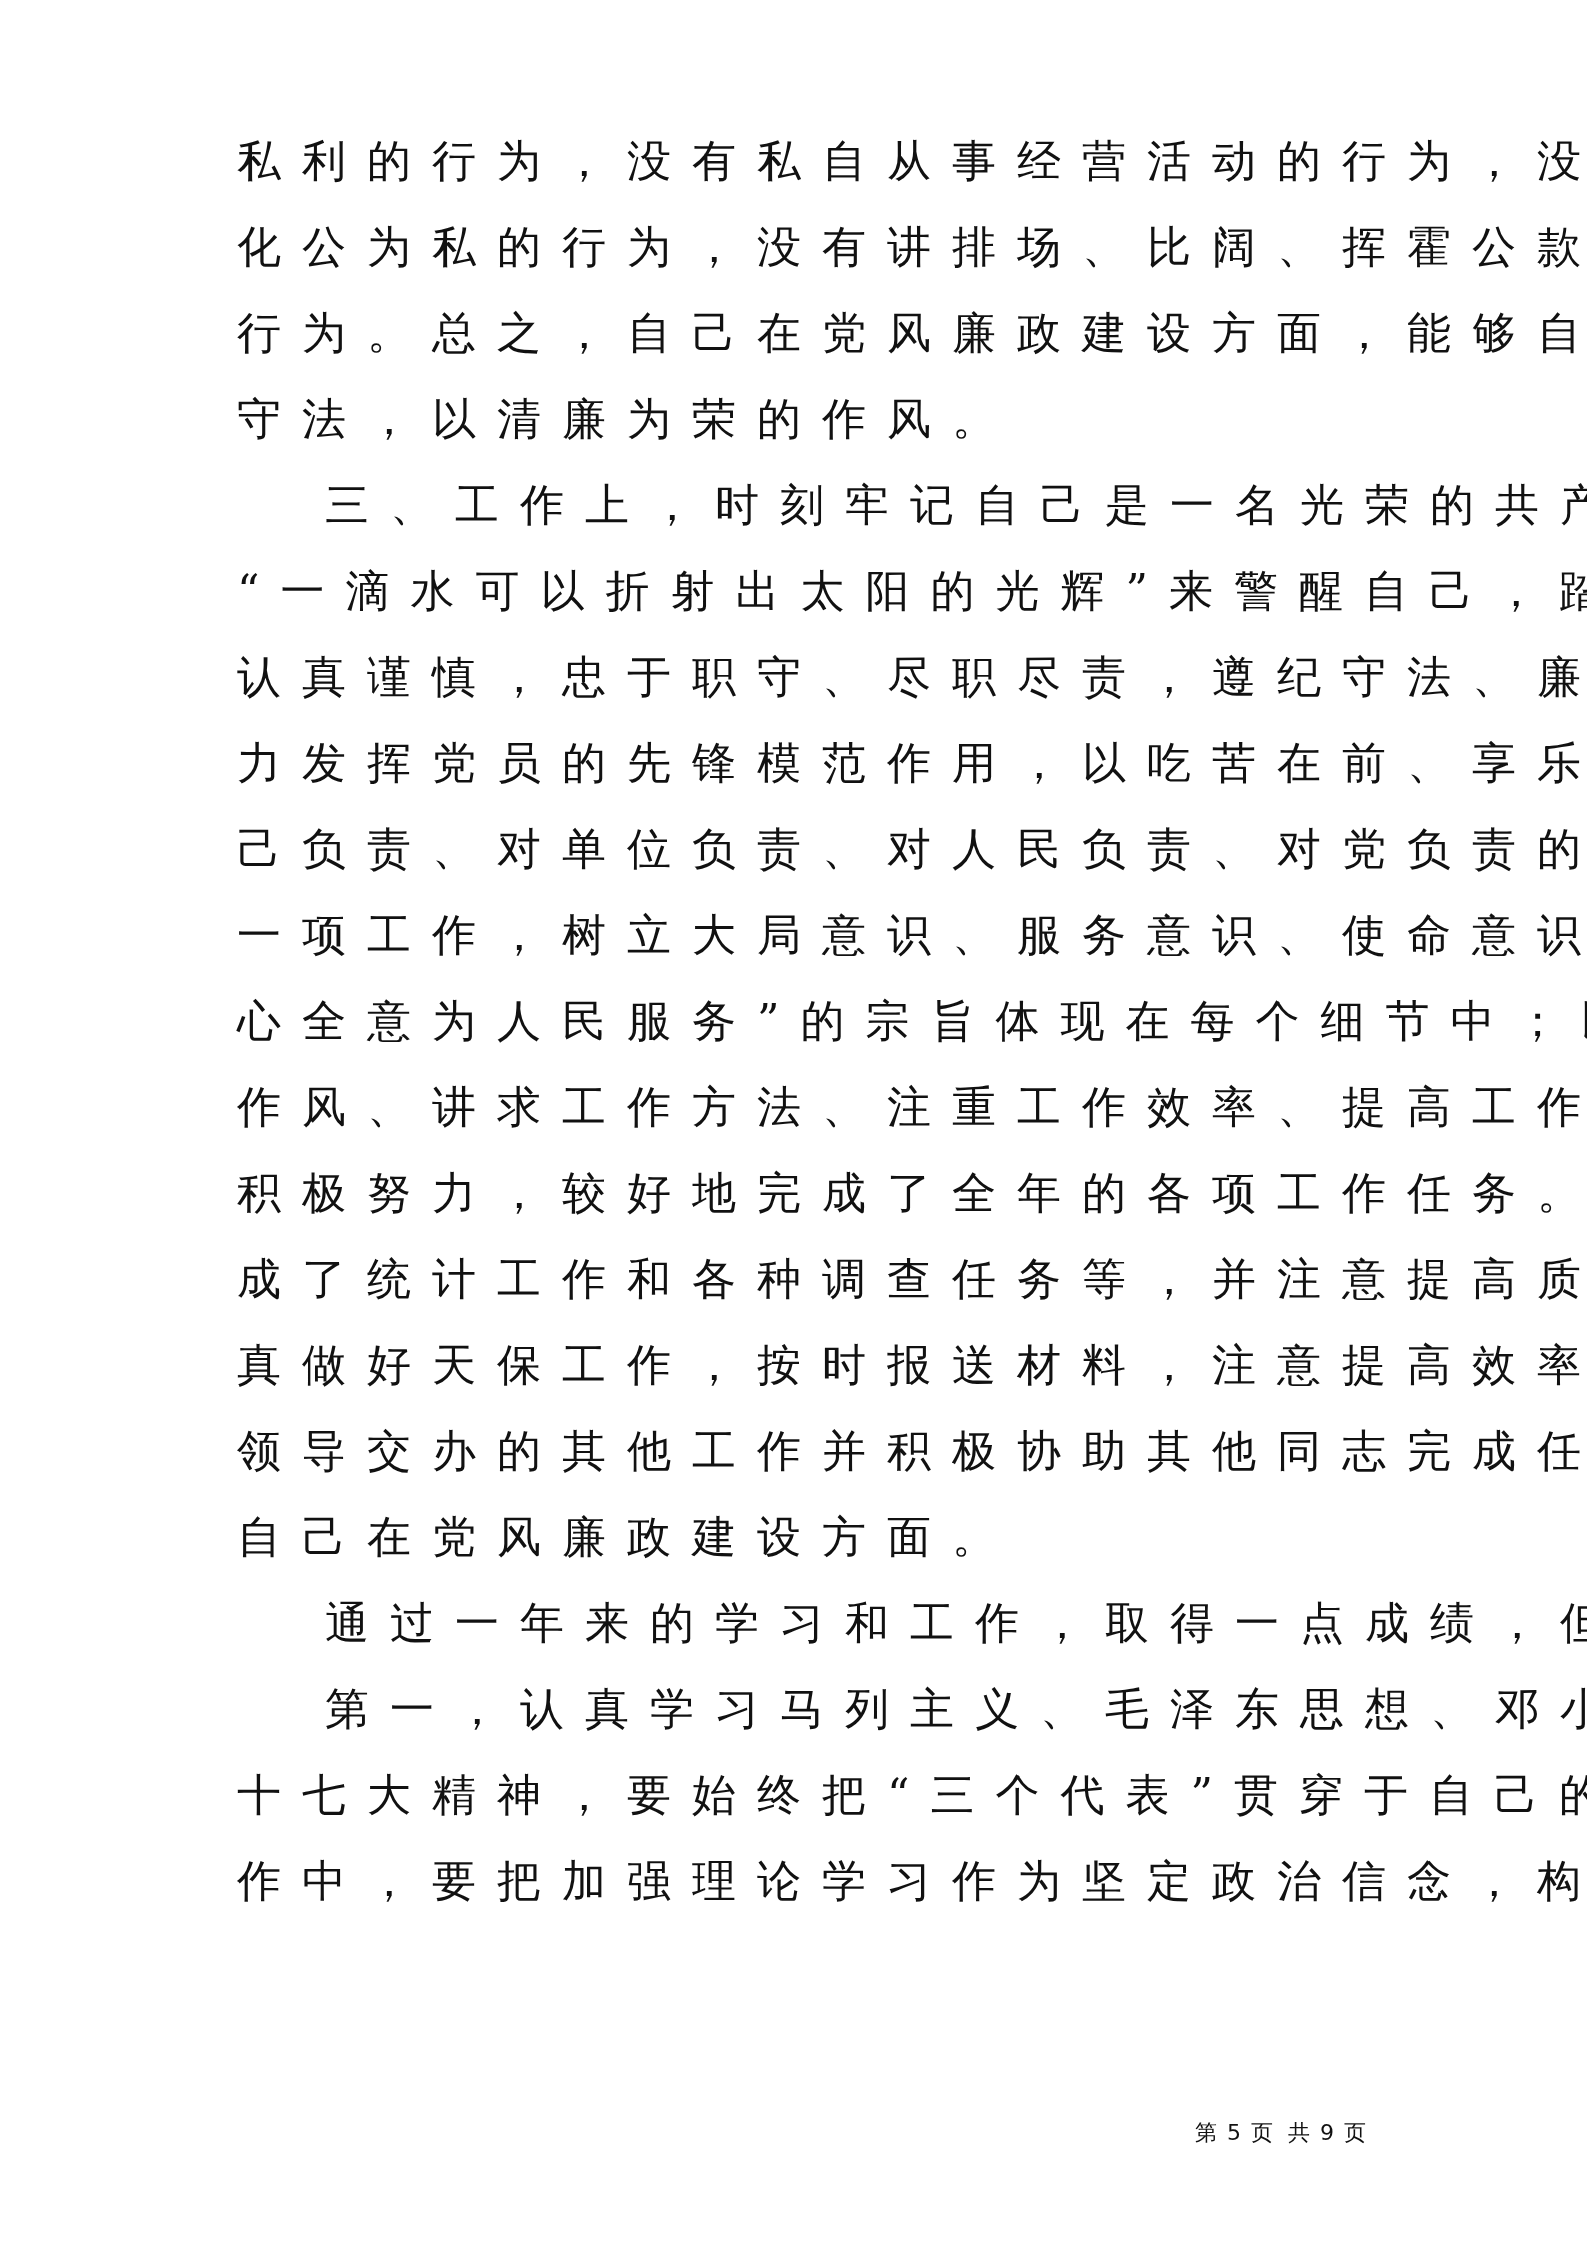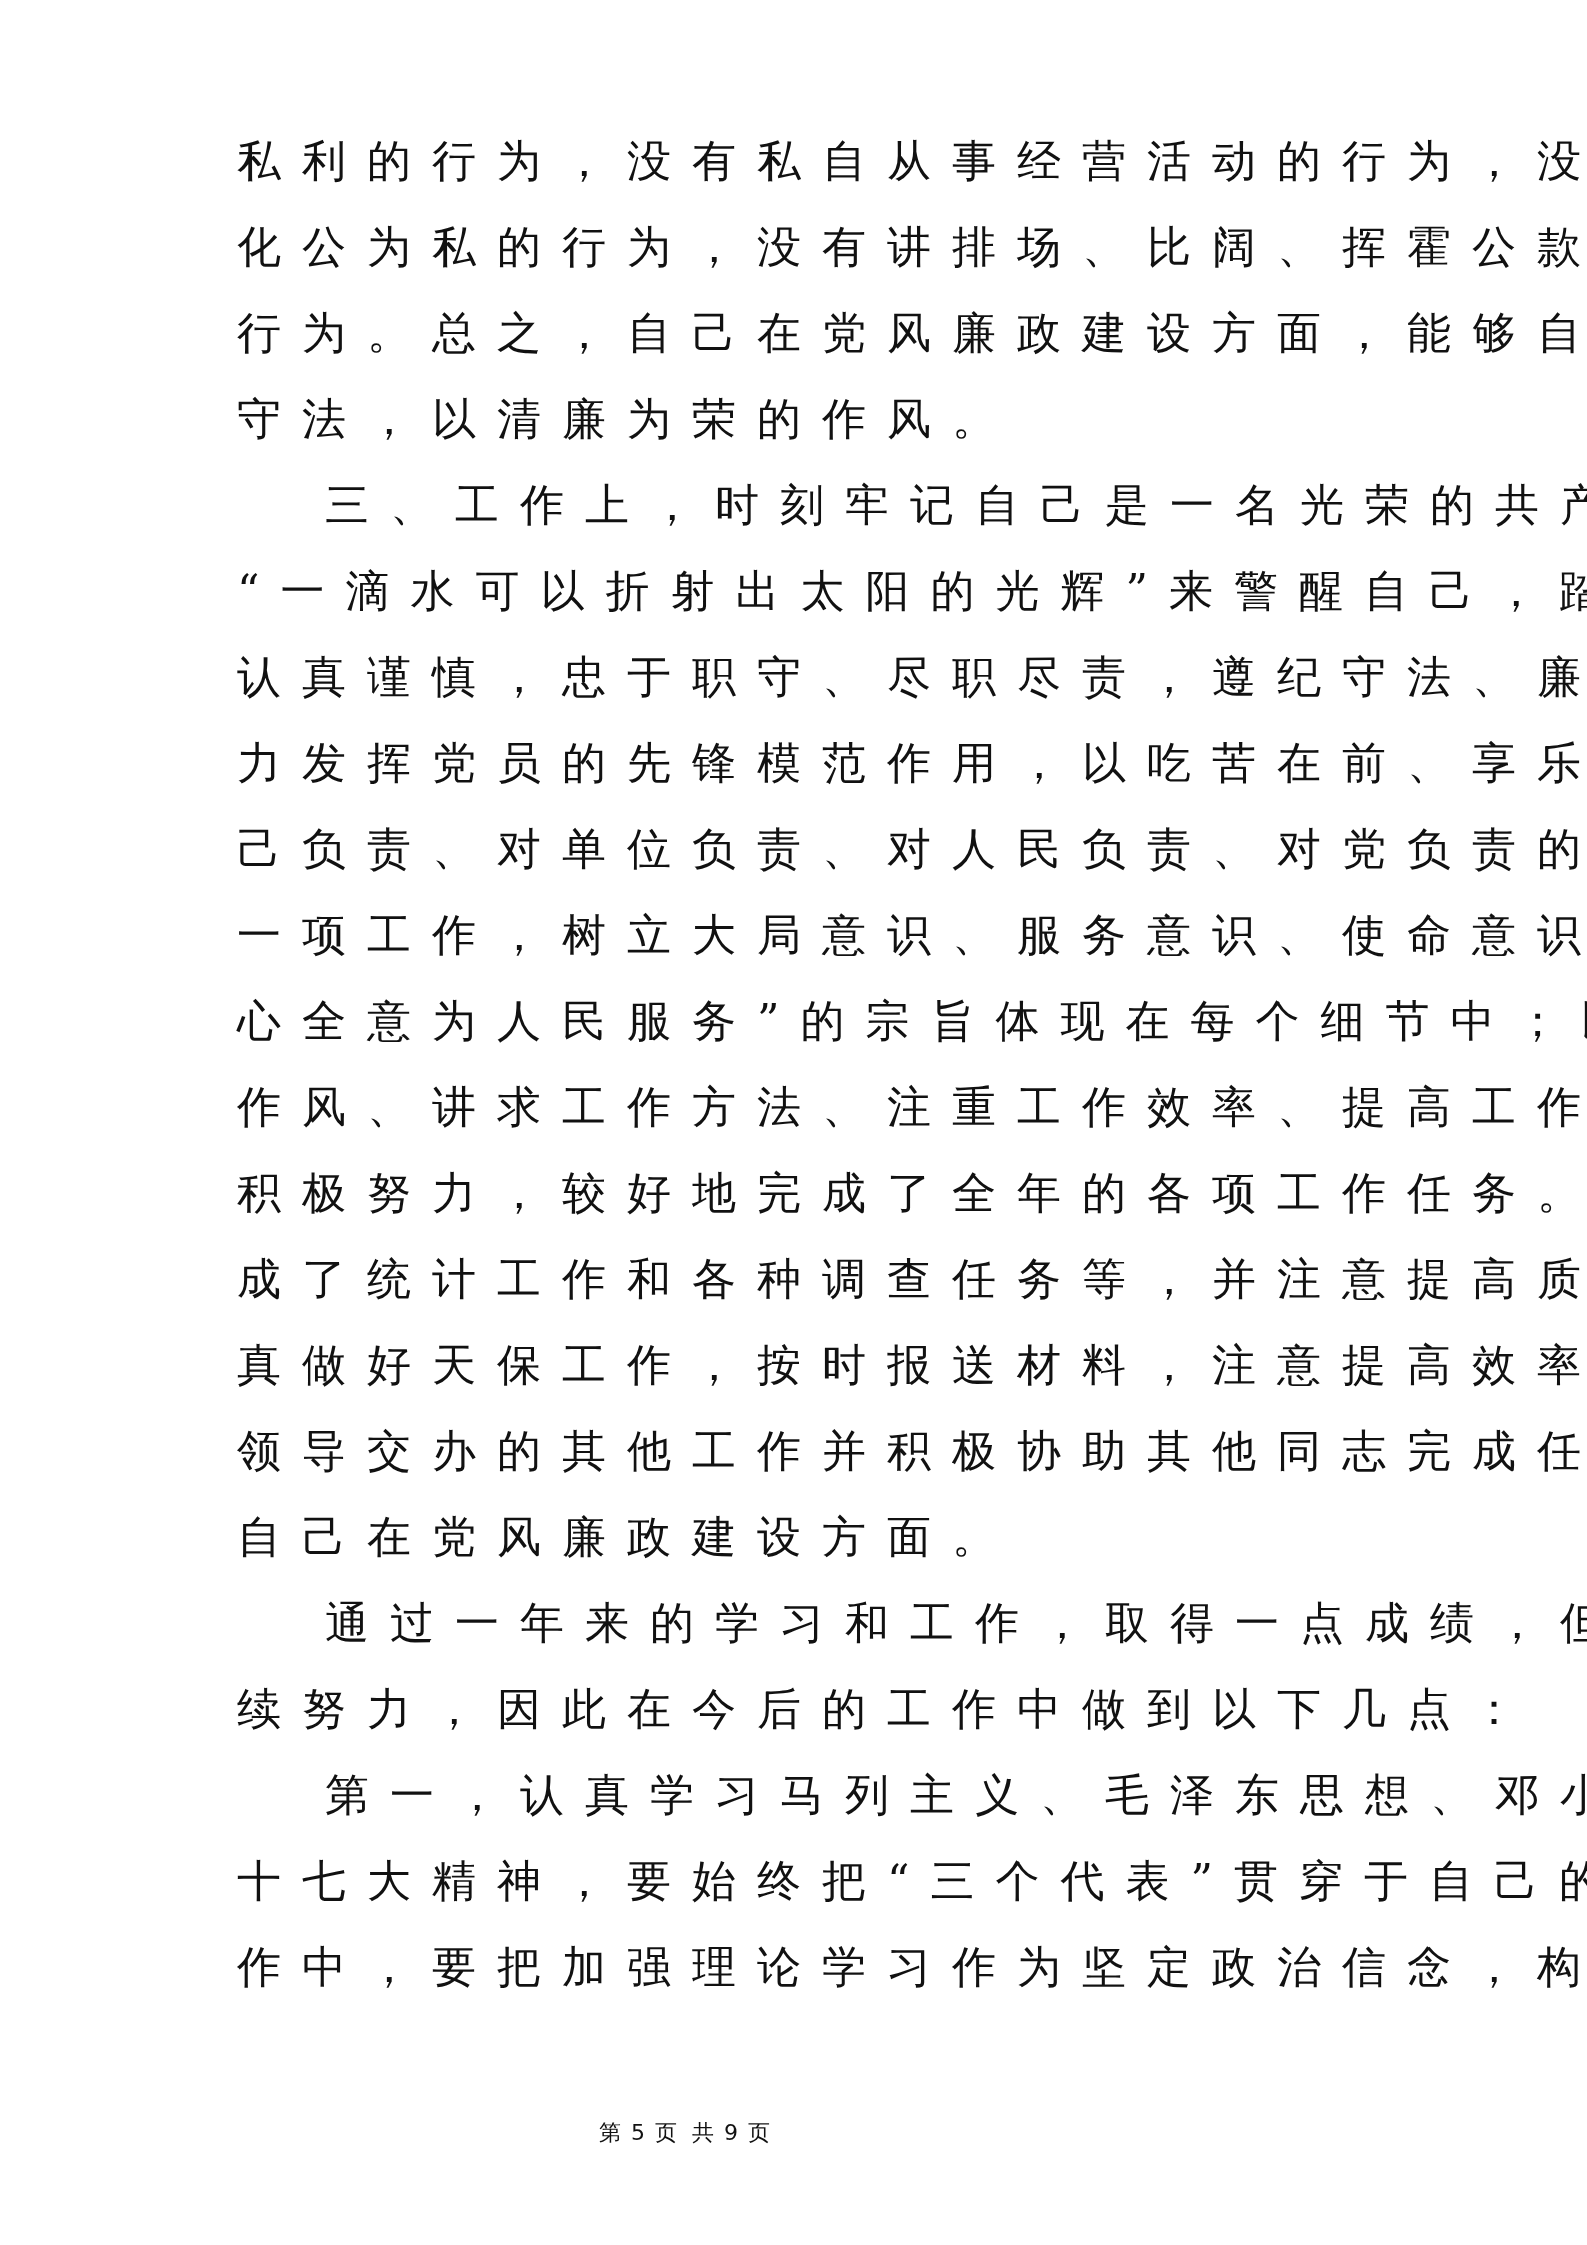"续努力，因此在今后的工作中做到以下几点：" span.line { html: <span>续努力，因此在今后的工作中做到以下几点：</span> -> none }
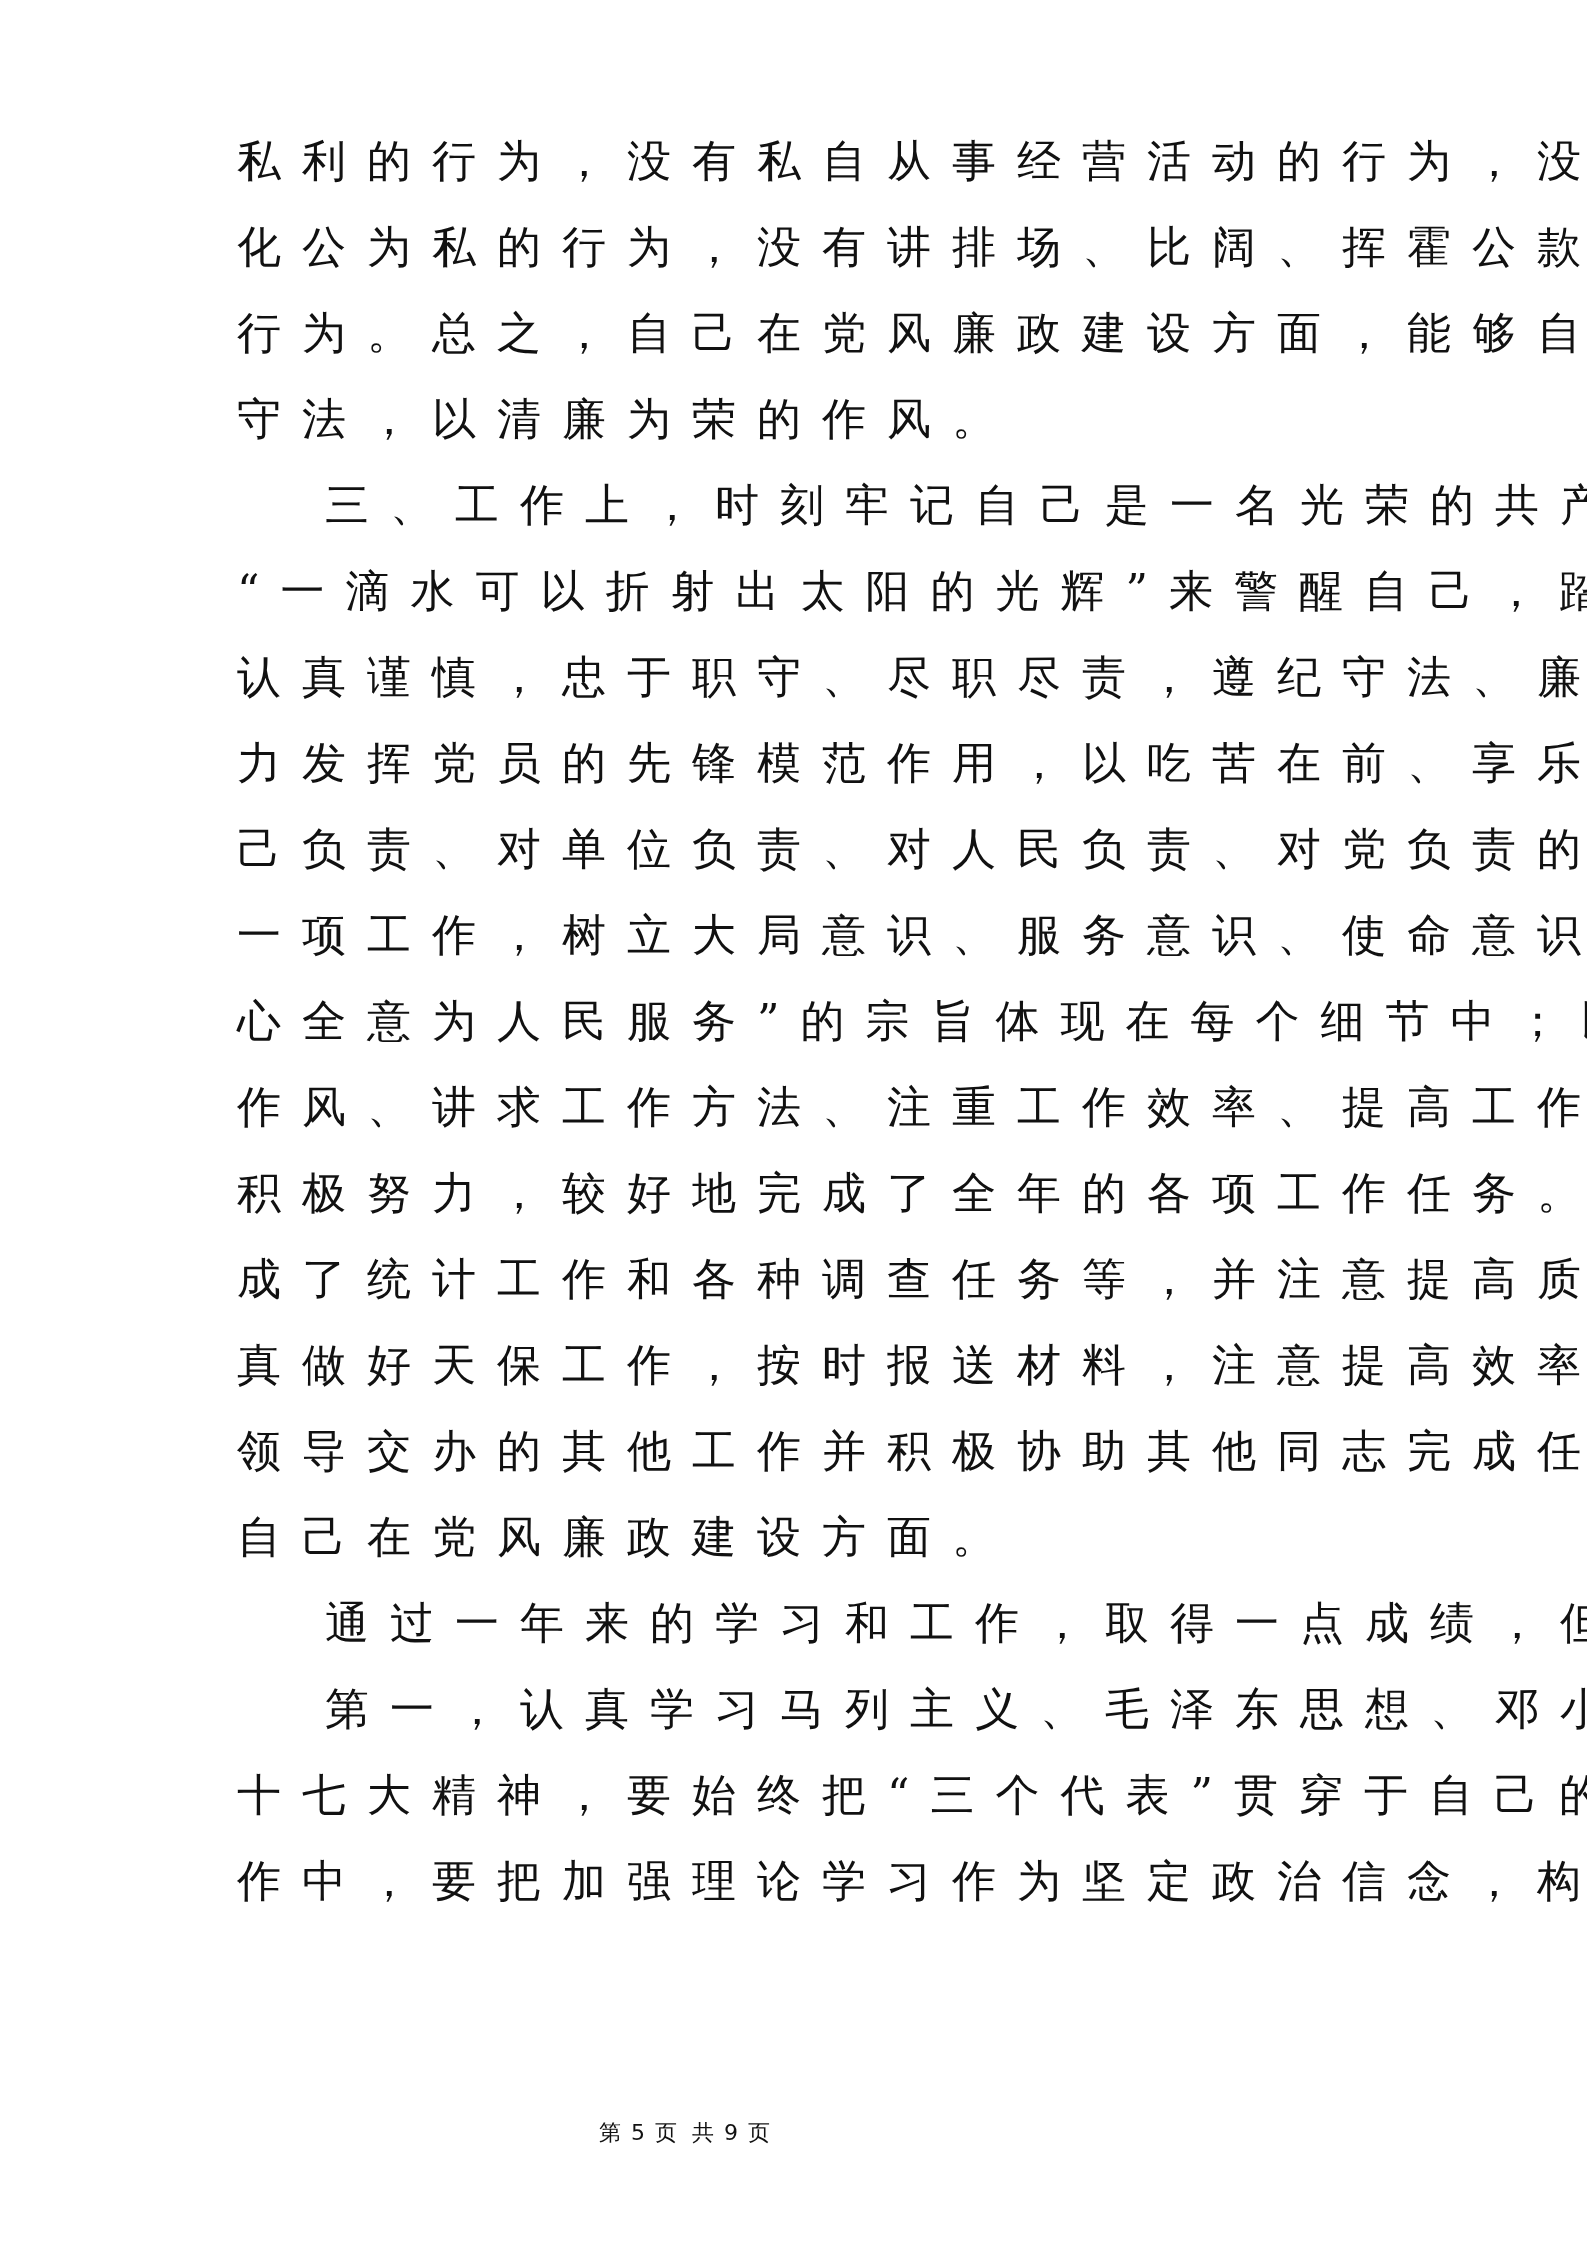"第 5 页 共 9" .footer { text-align: center -> right }
